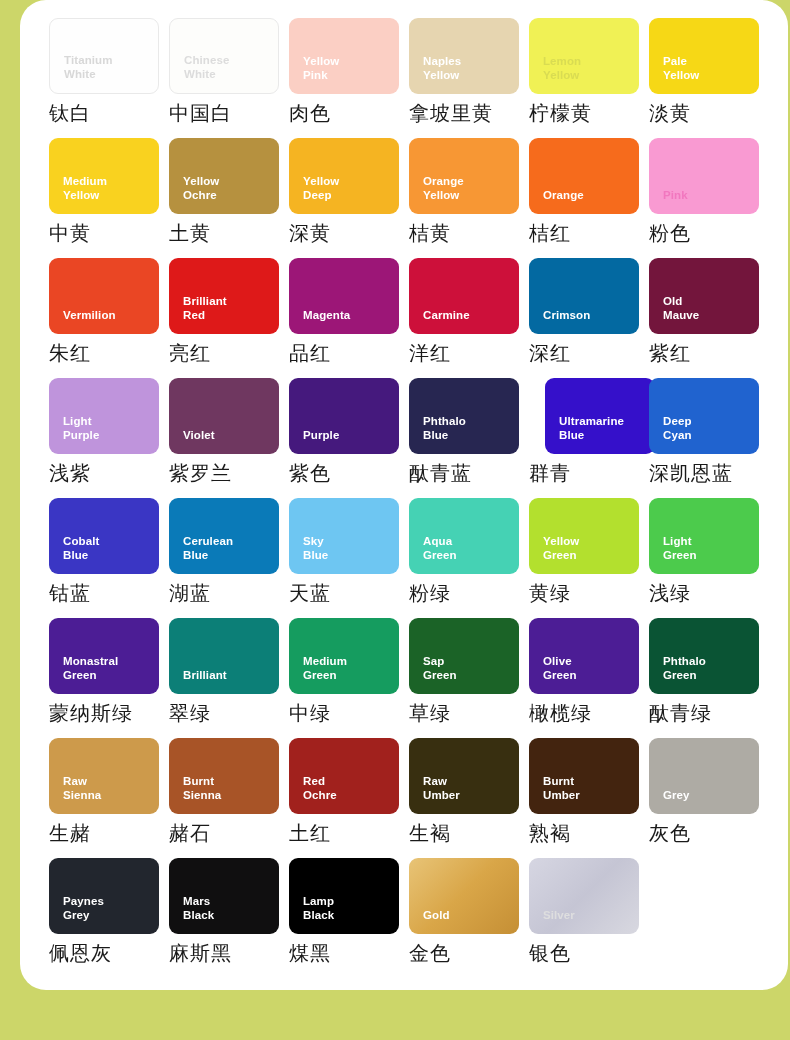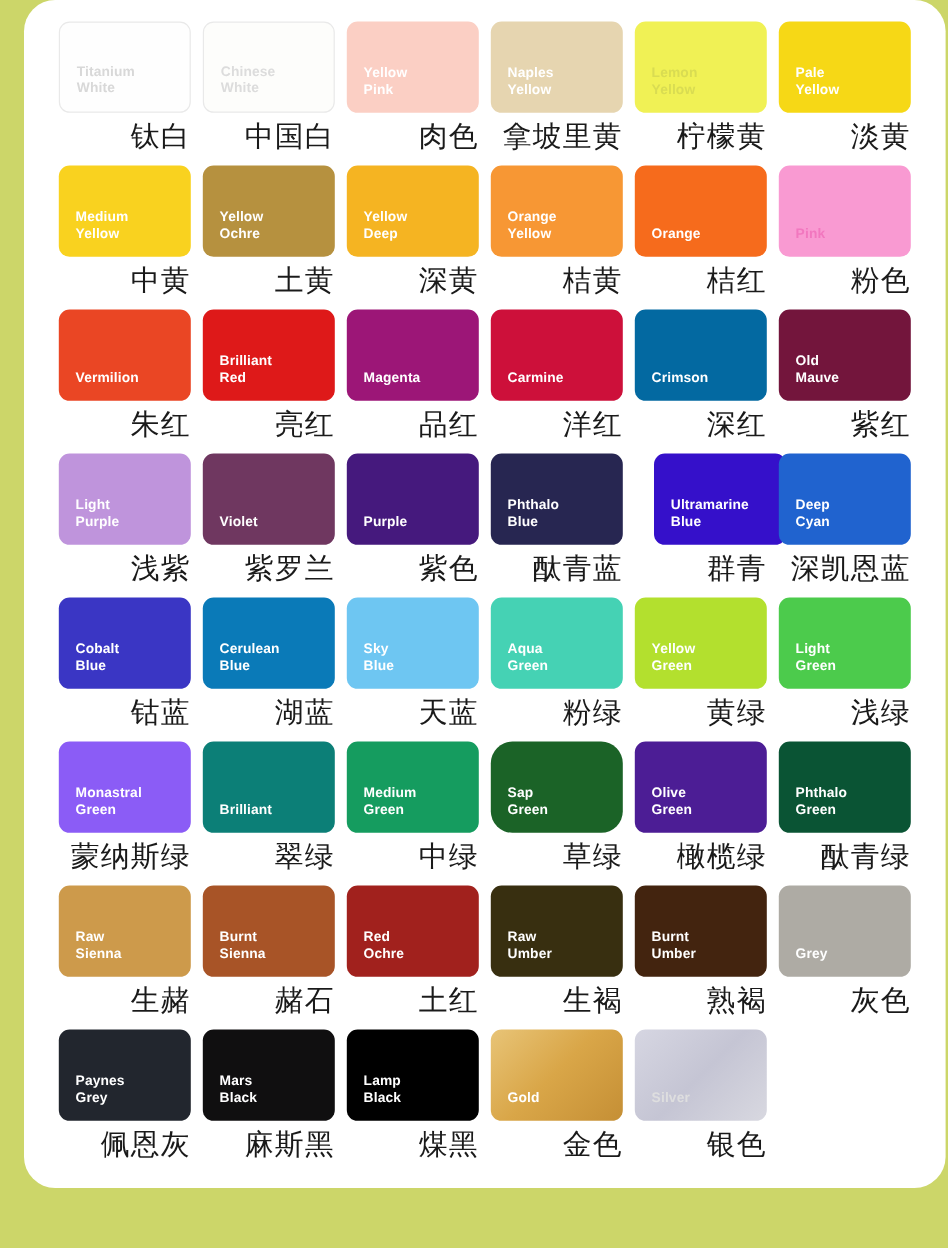"钛白" .swatch-cn { font-size: 24px -> 20px; text-align: right -> left }
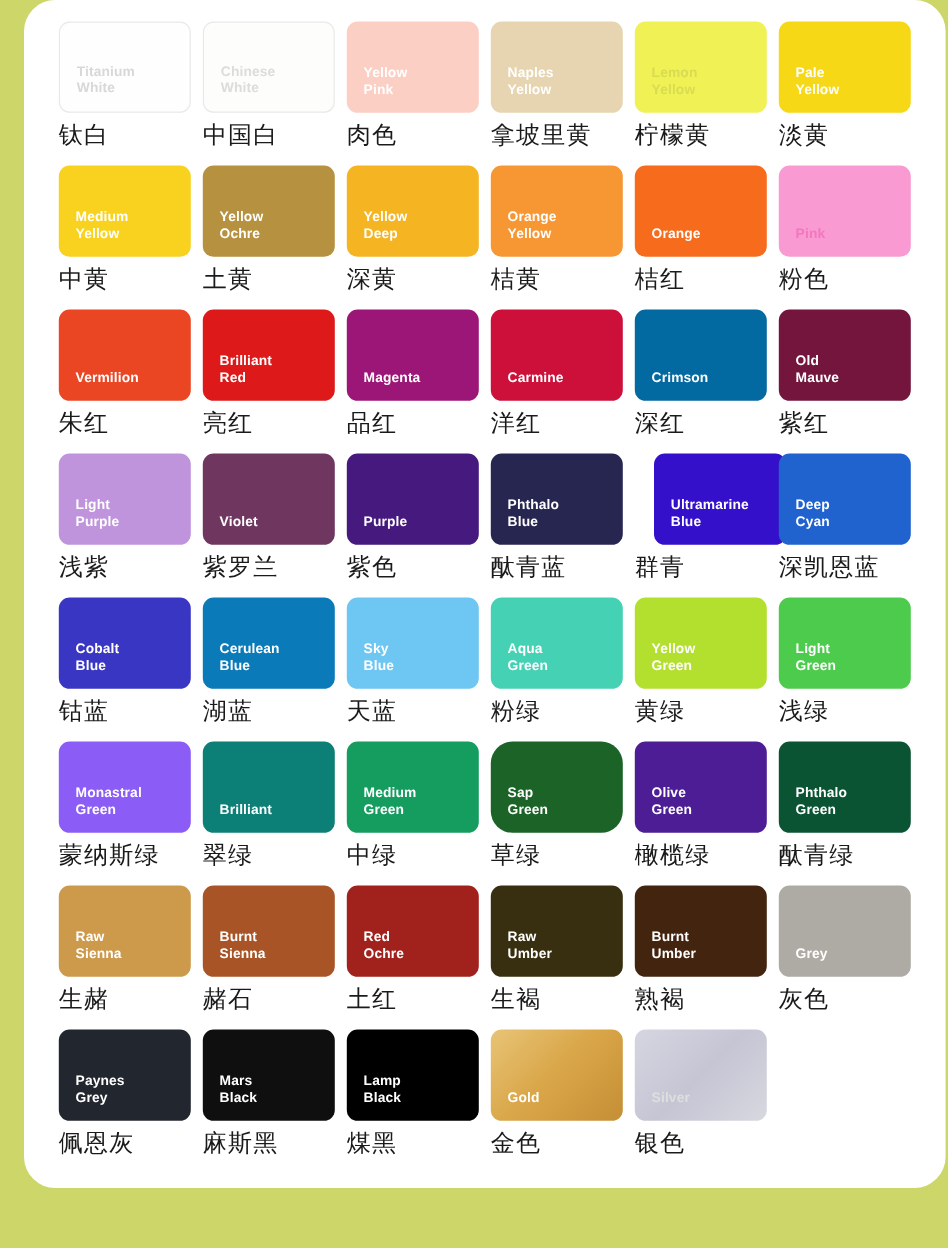"Monastral" div.swatch-chip { background: #8b5cf6 -> #4c1d95 }
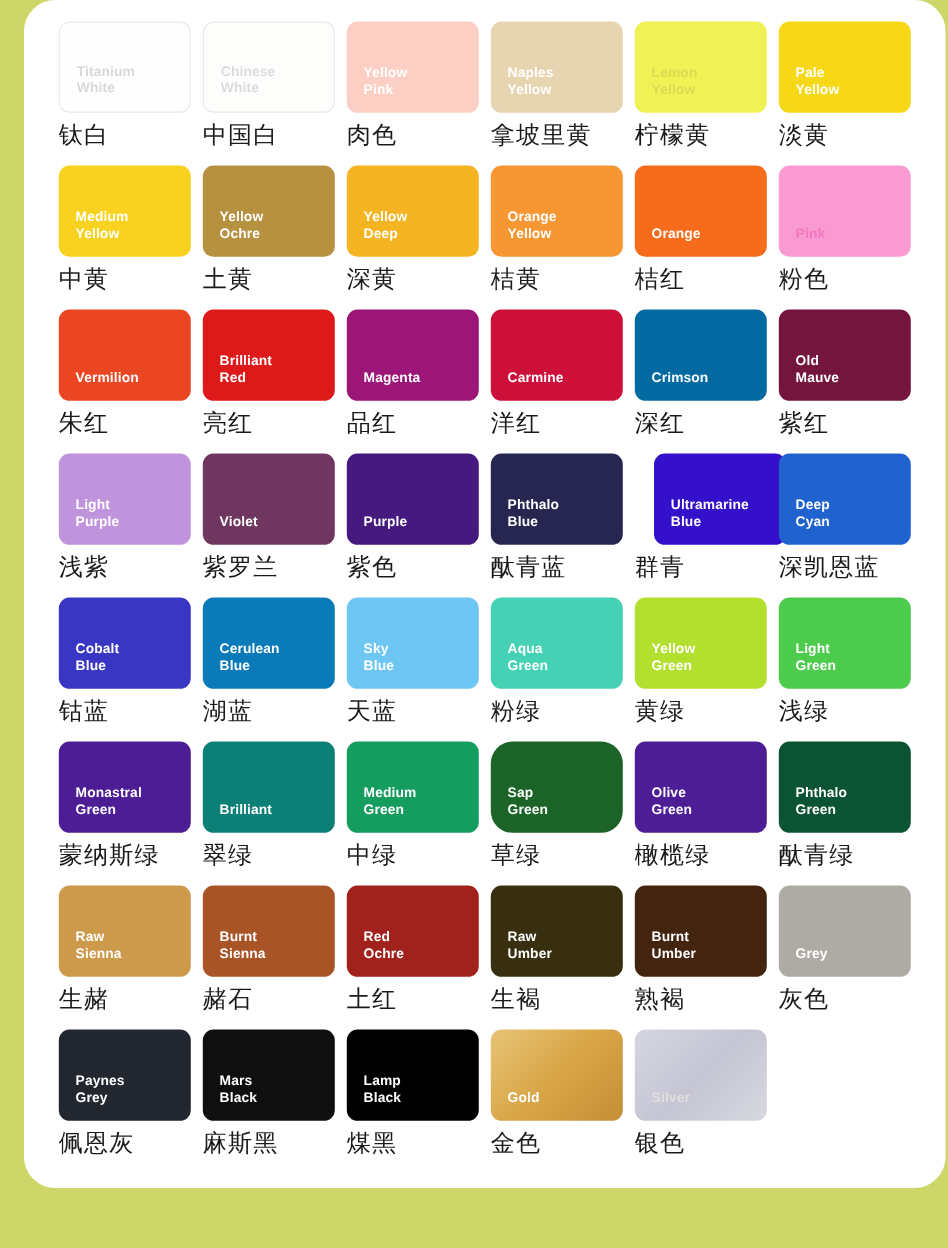"Sap" div.swatch-chip { border-radius: 18px -> none }
